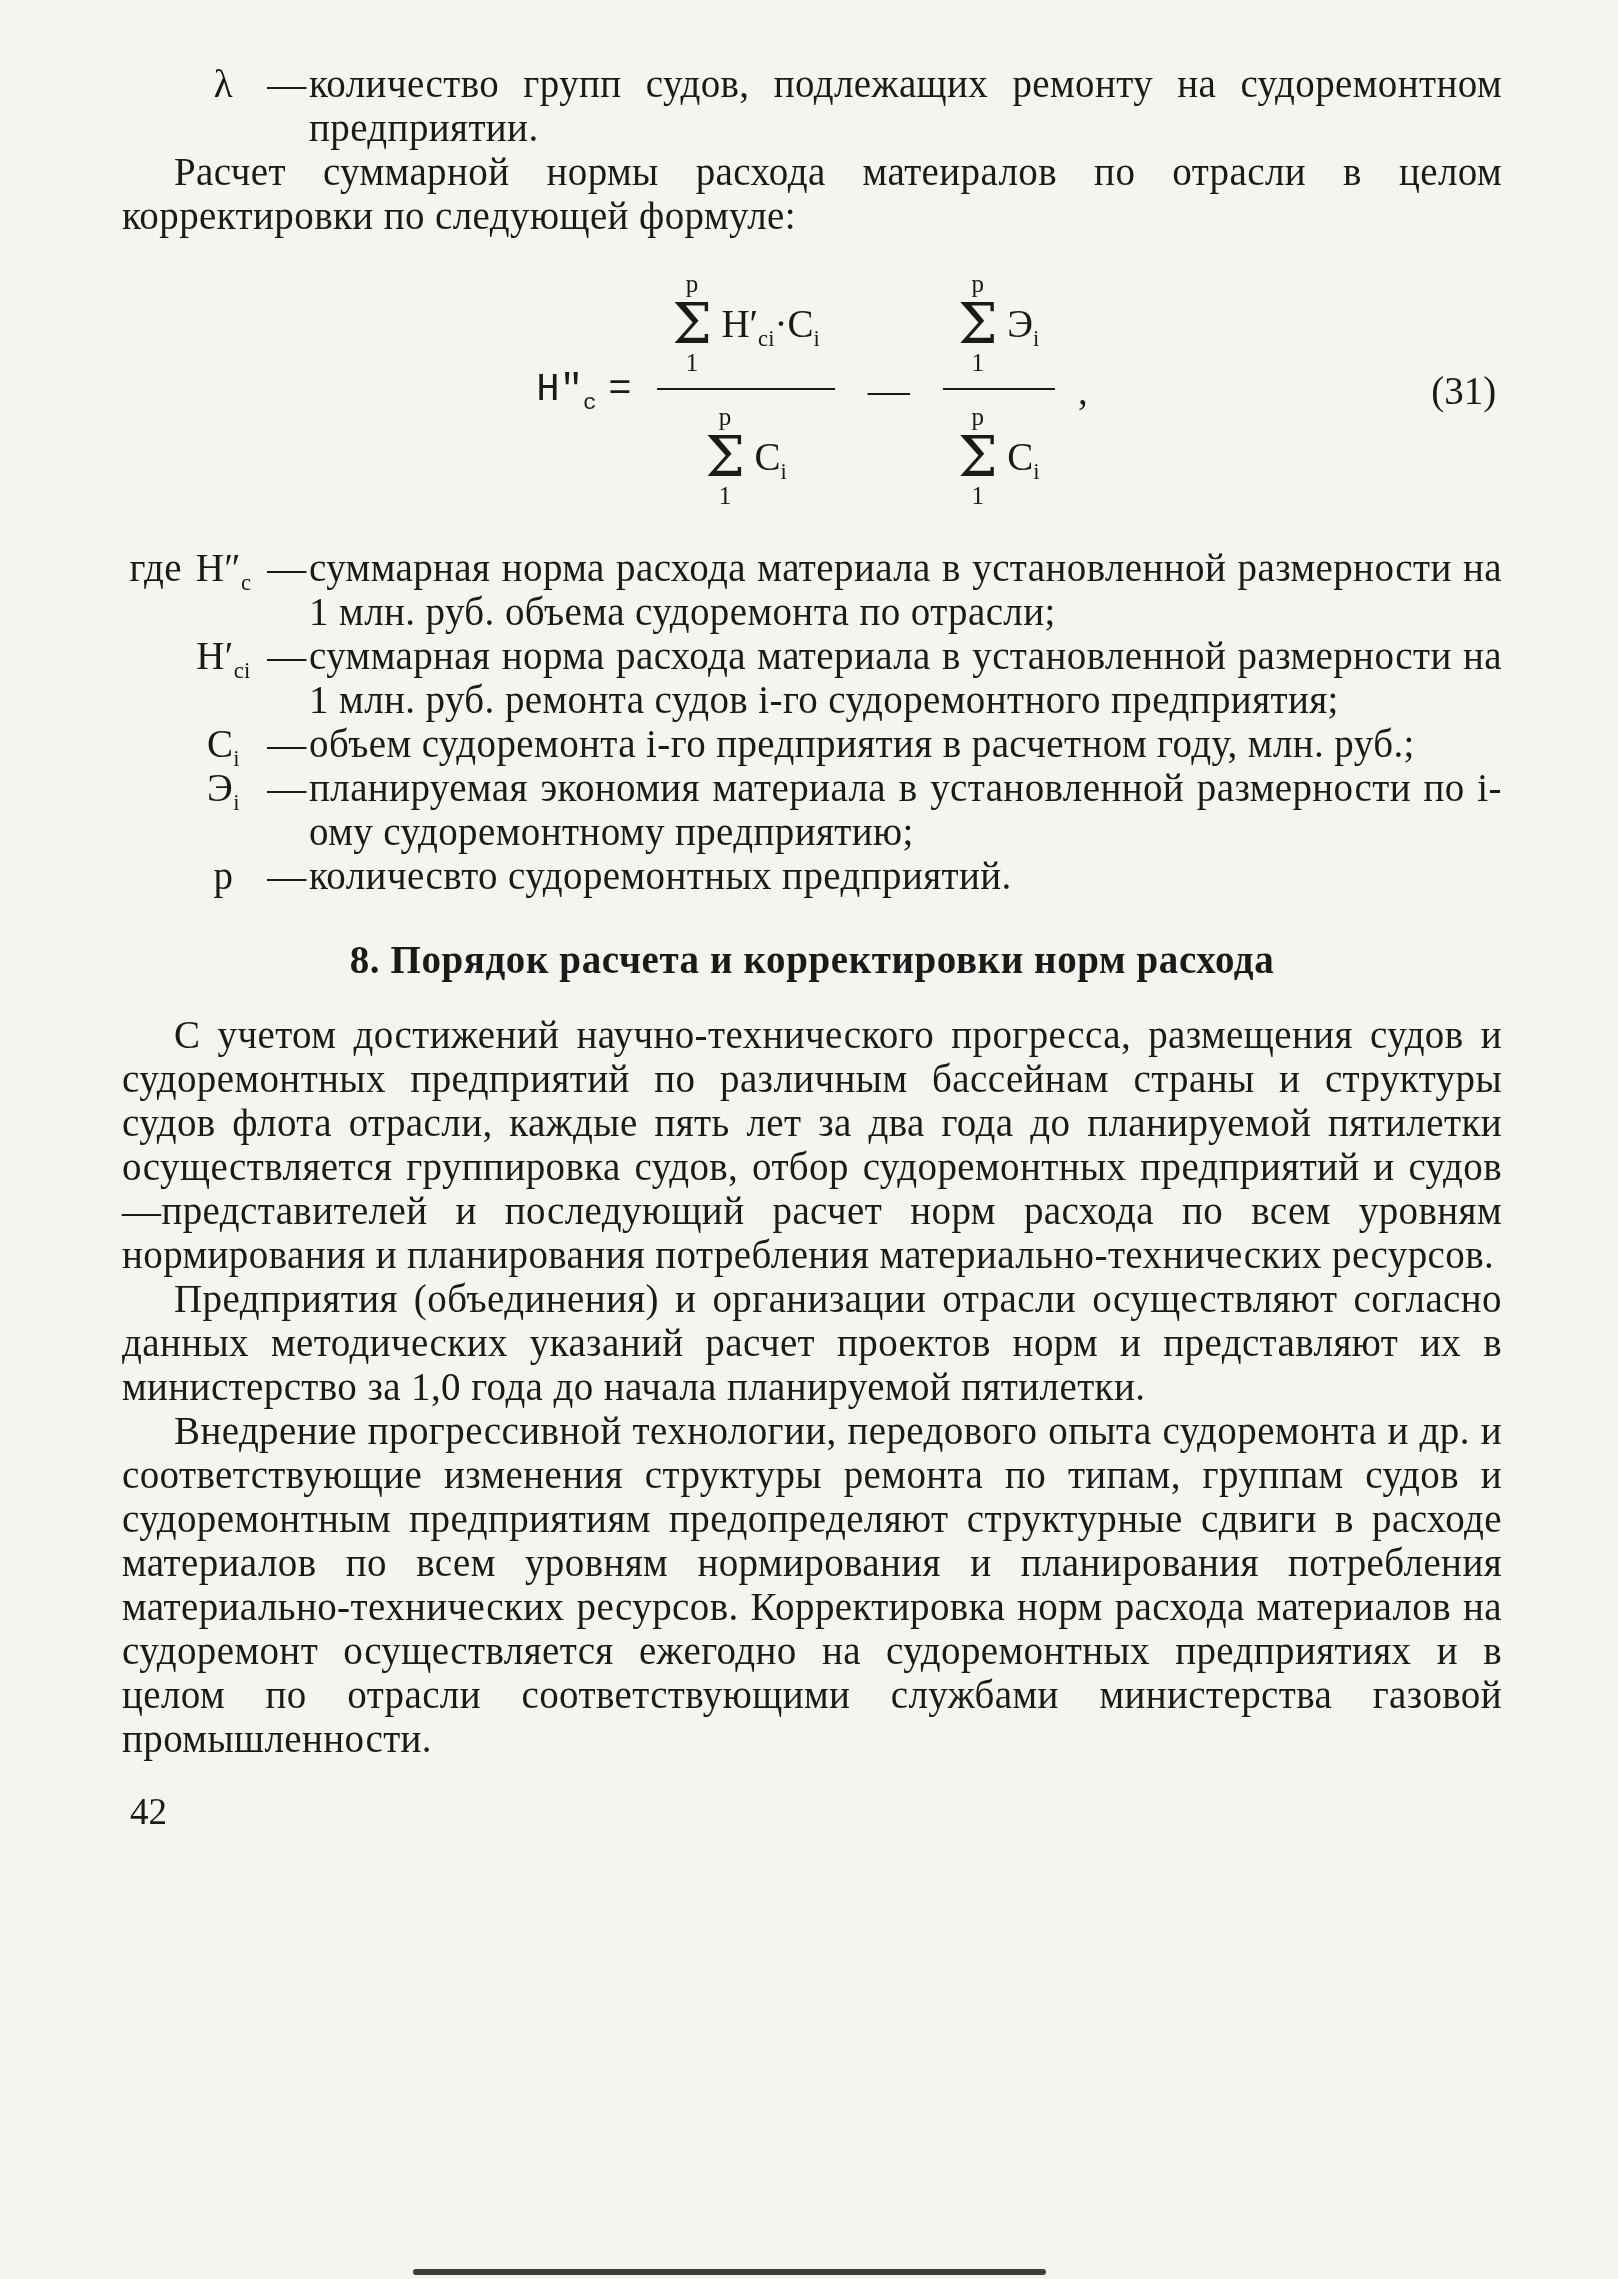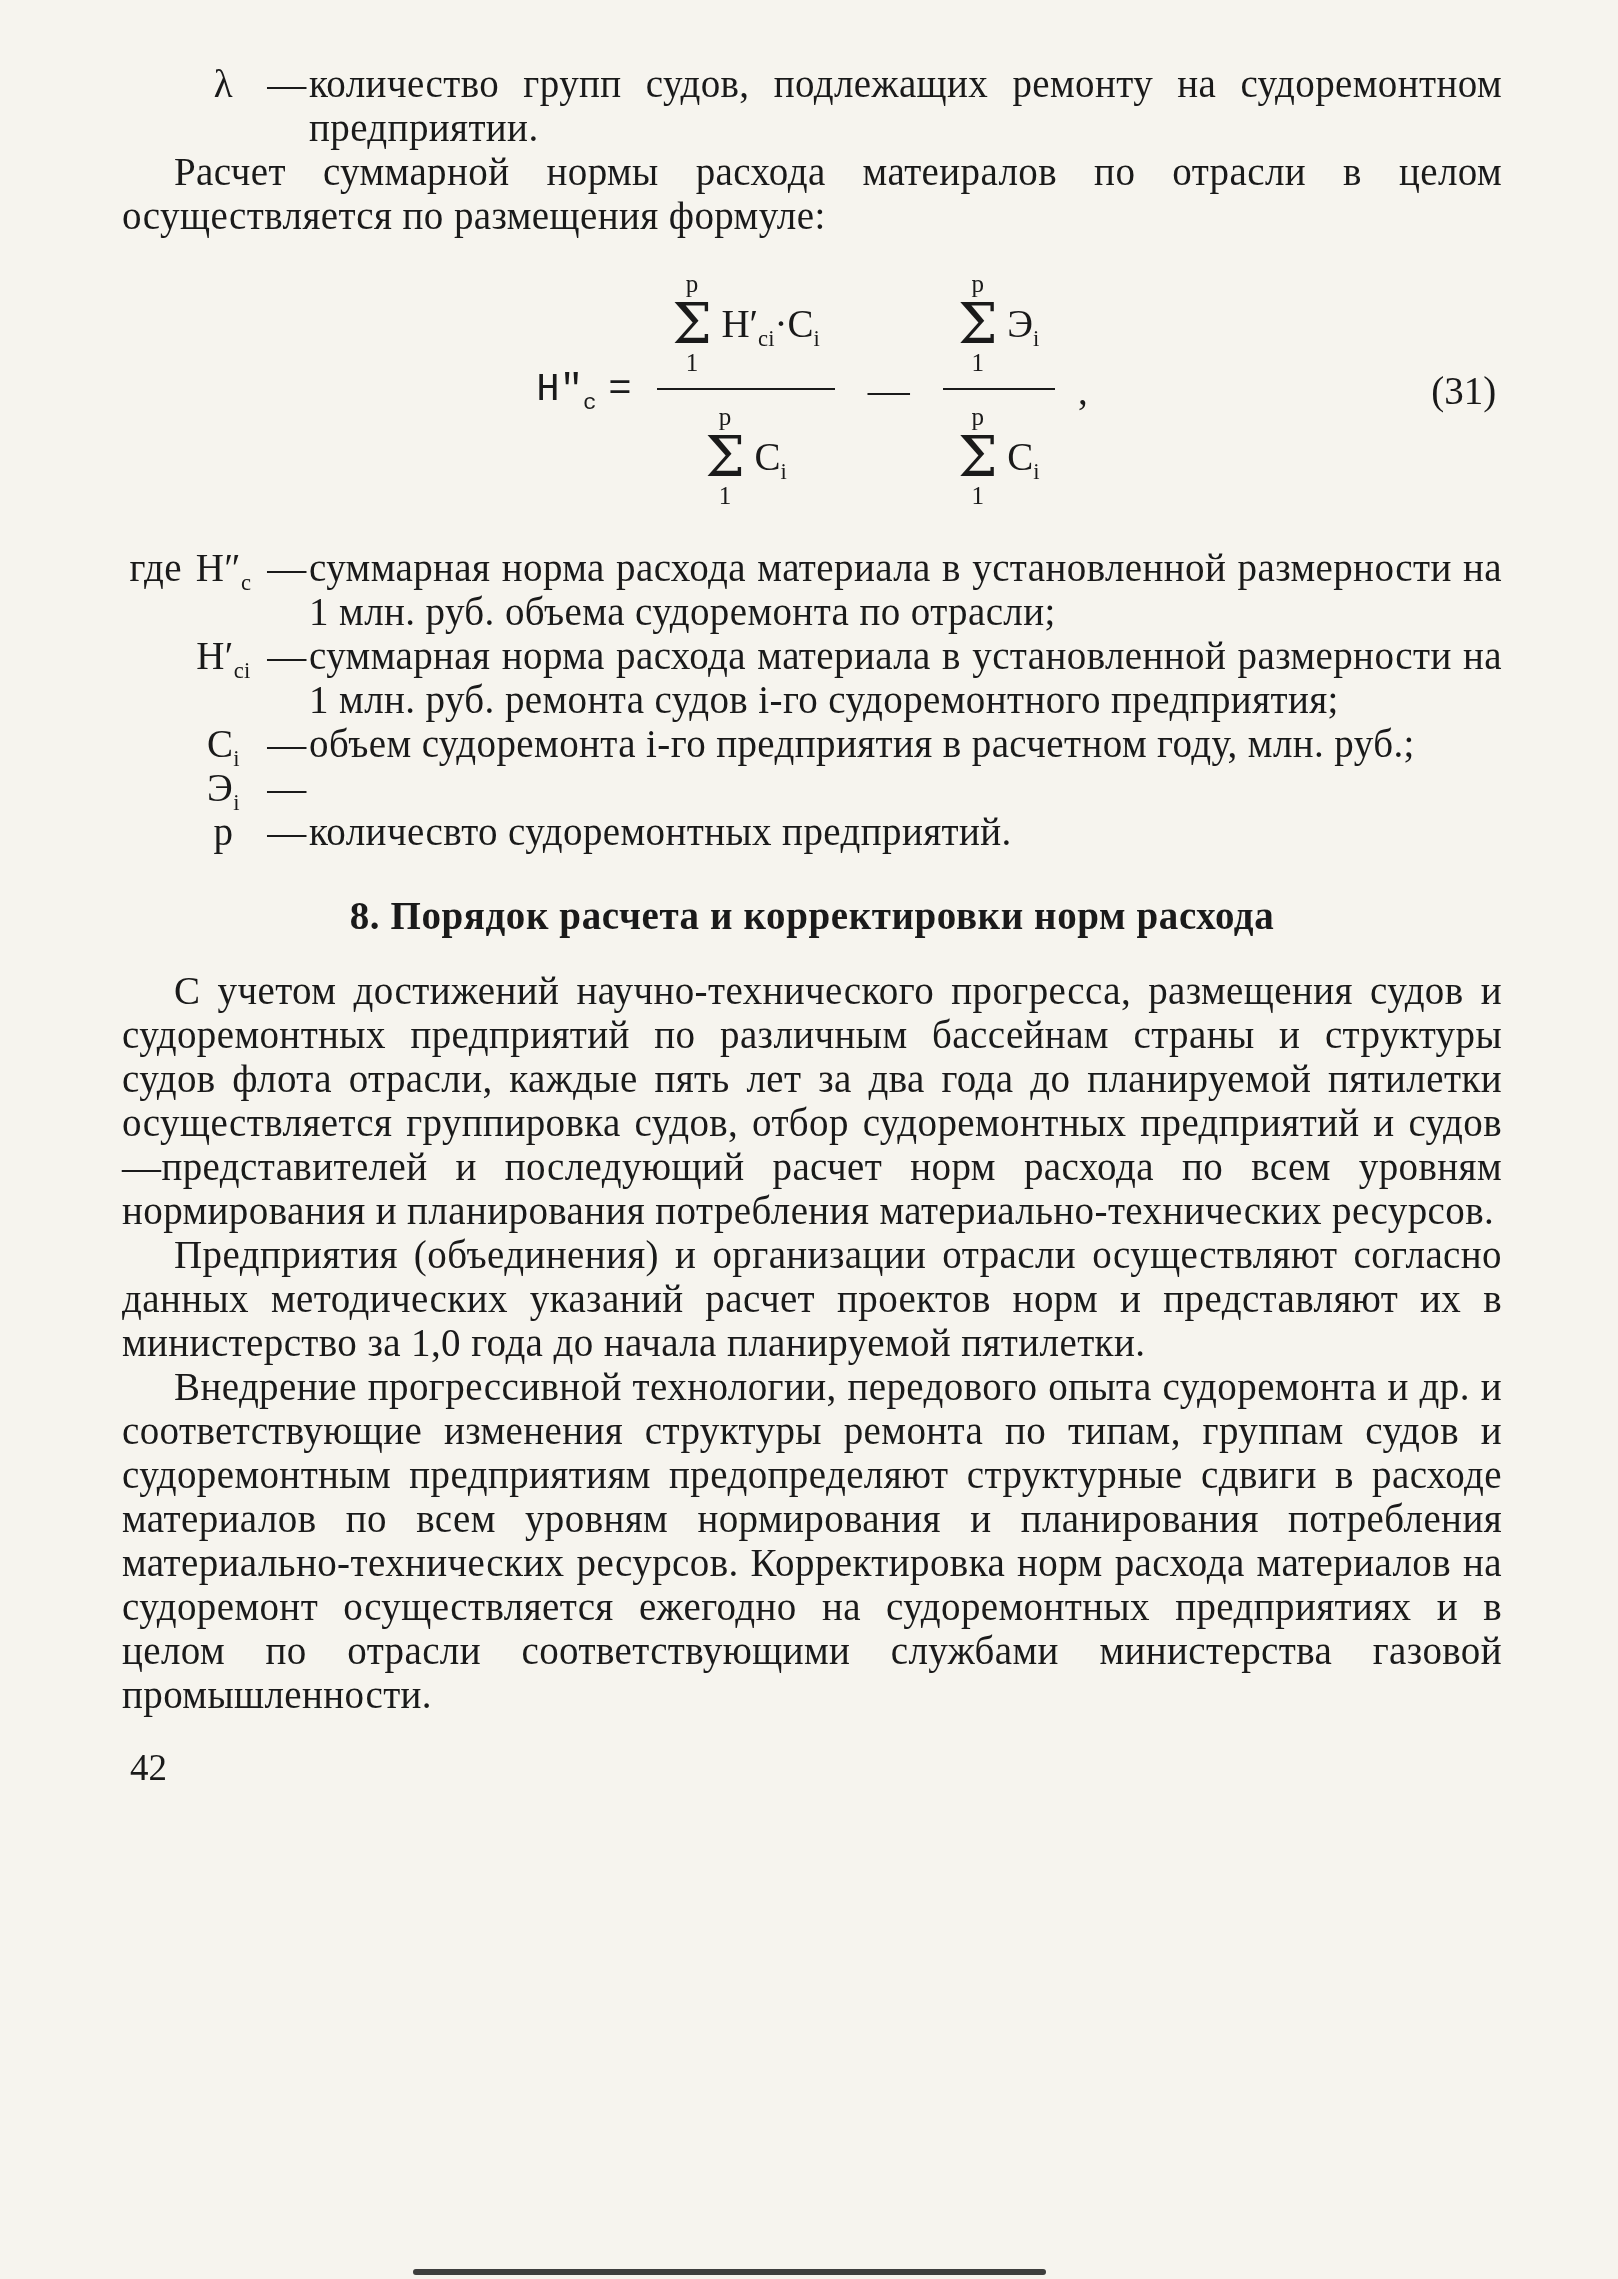"Расчет суммарной нормы расхода" p.para { text: осуществляется по размещения -> корректировки по следующей }
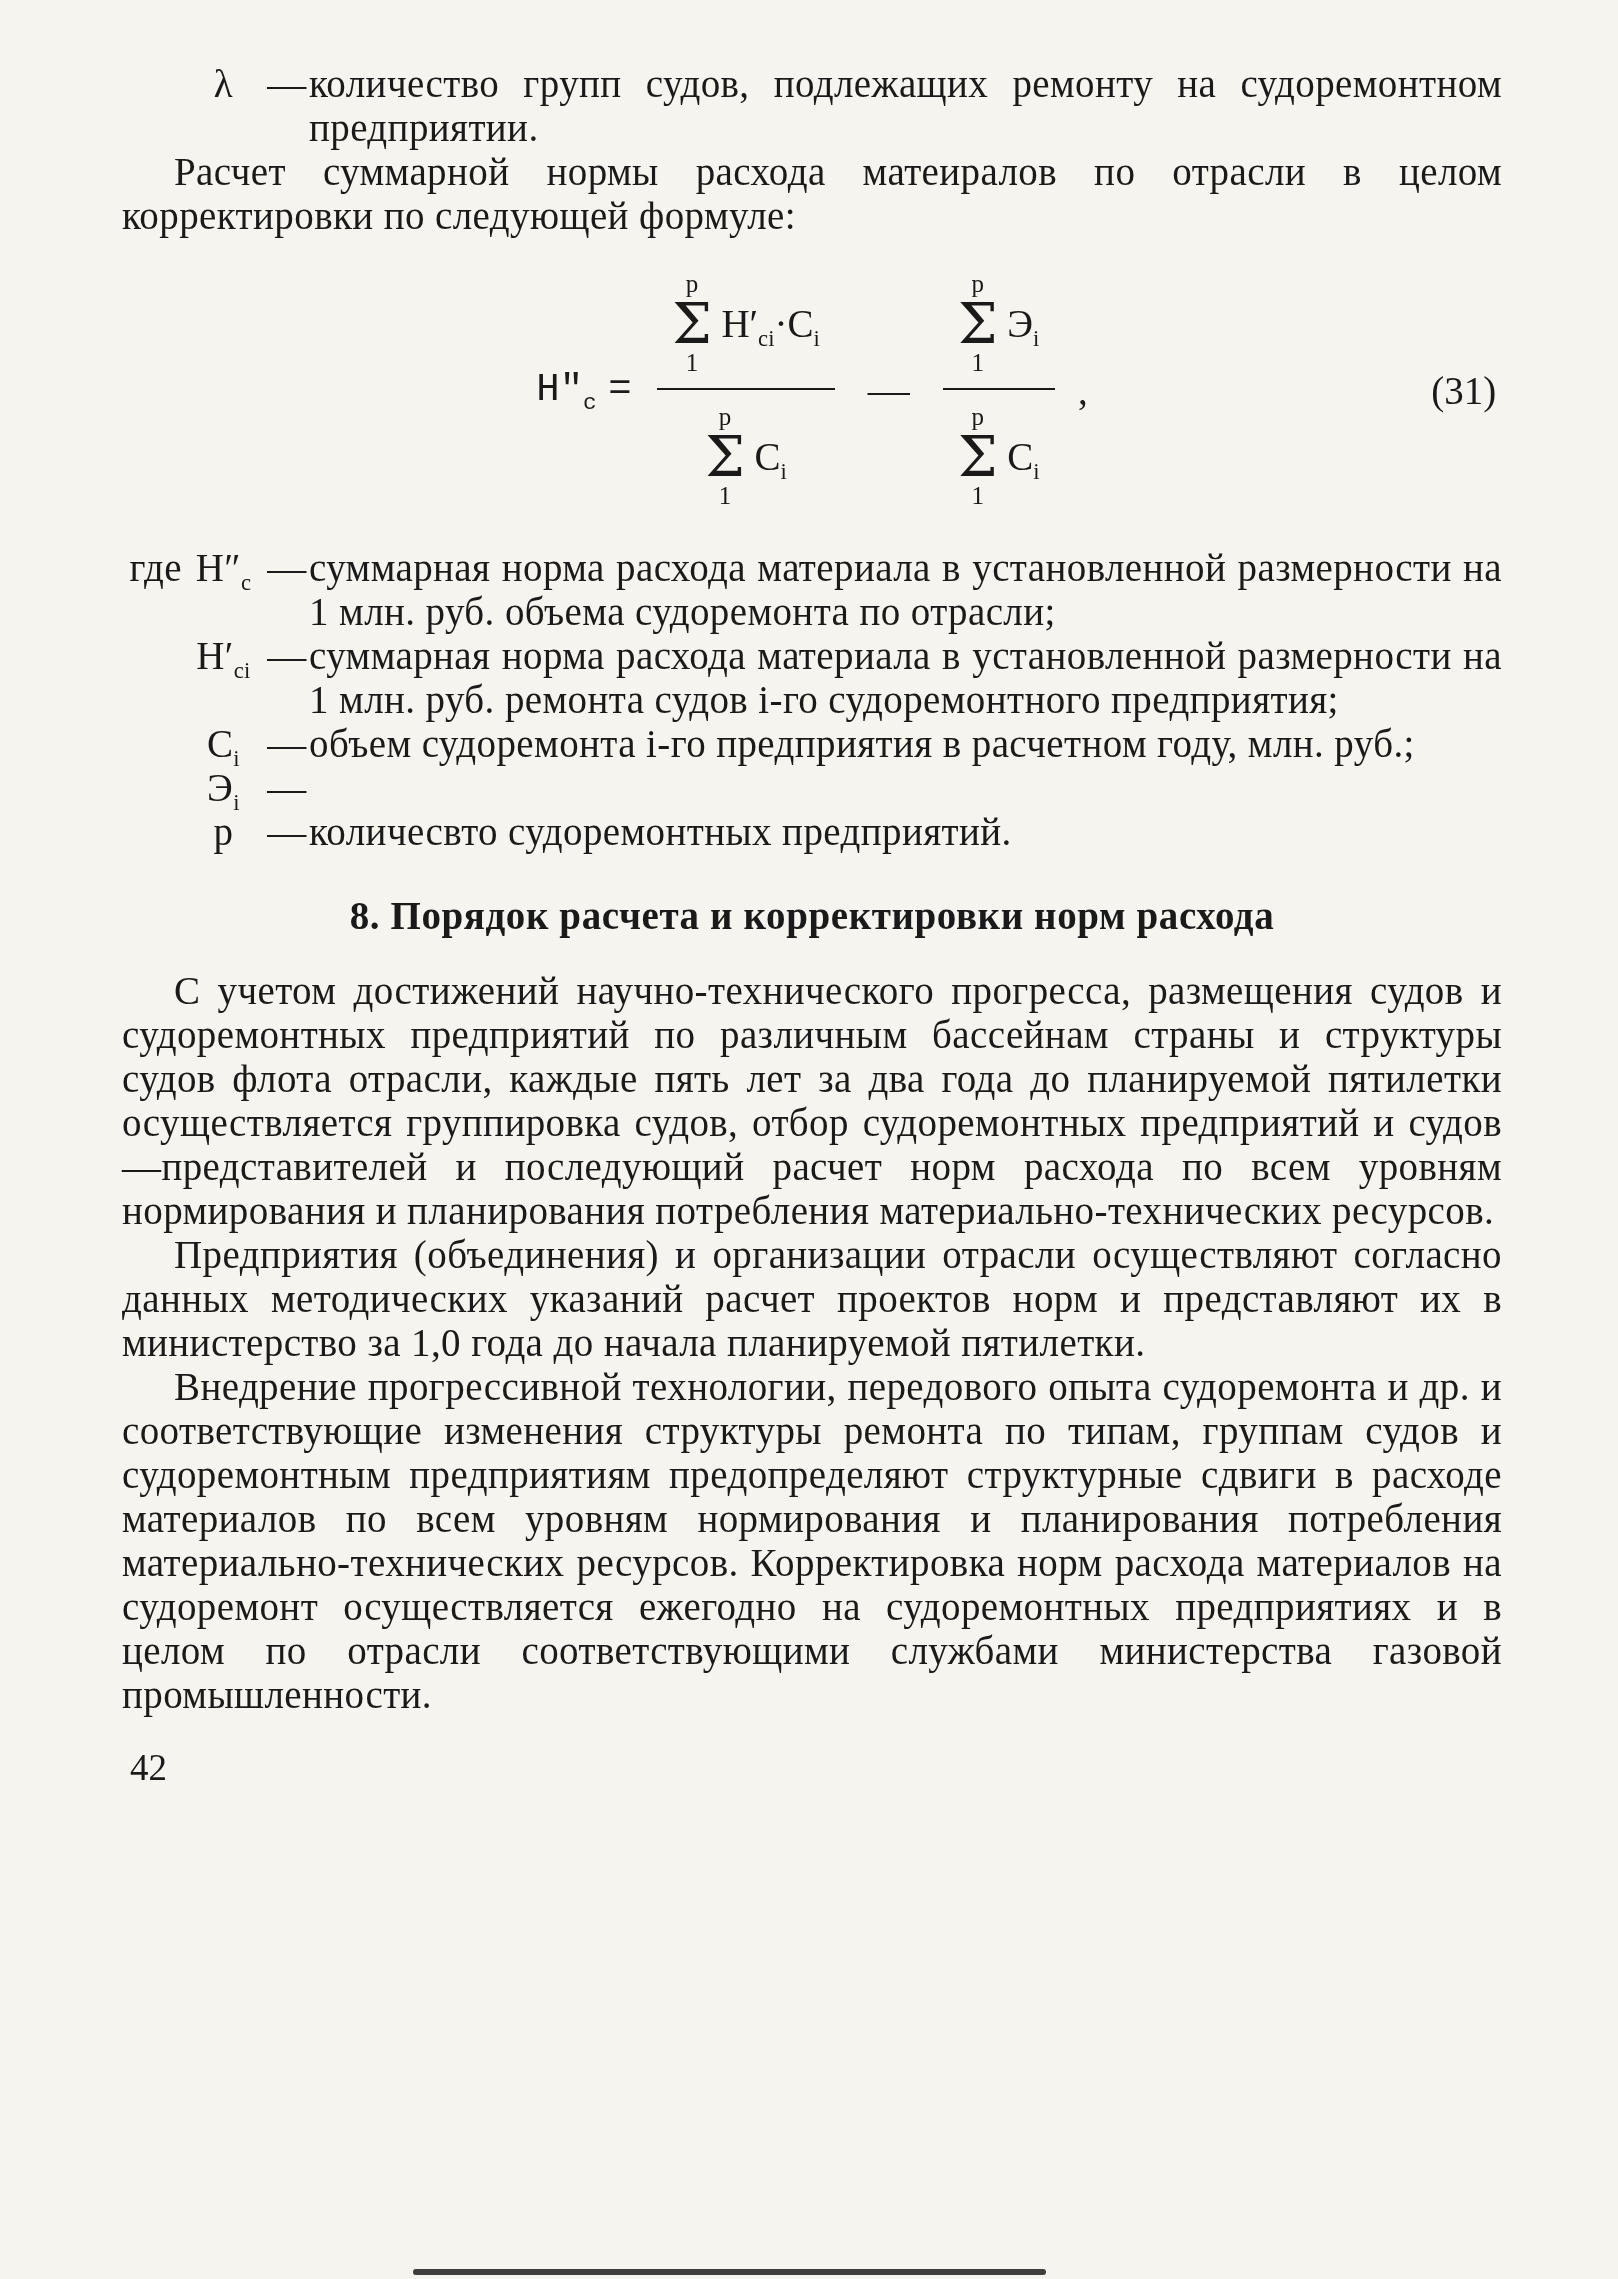"планируемая экономия материала в" span.def-text { html: none -> <span>планируемая экономия материала в установленной размерности по i-ому судоремонтному предприятию;</span> }
